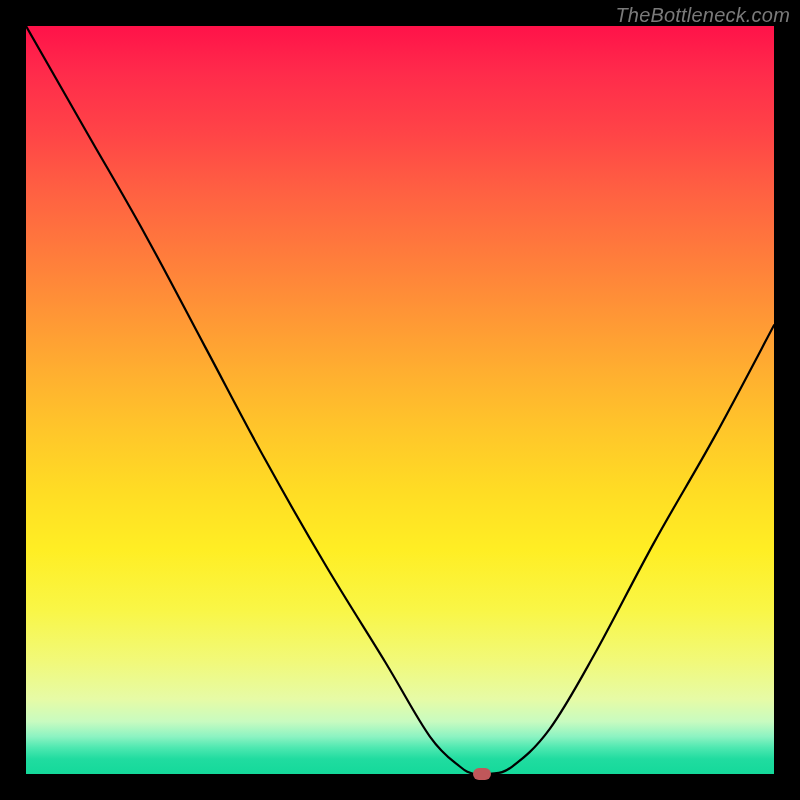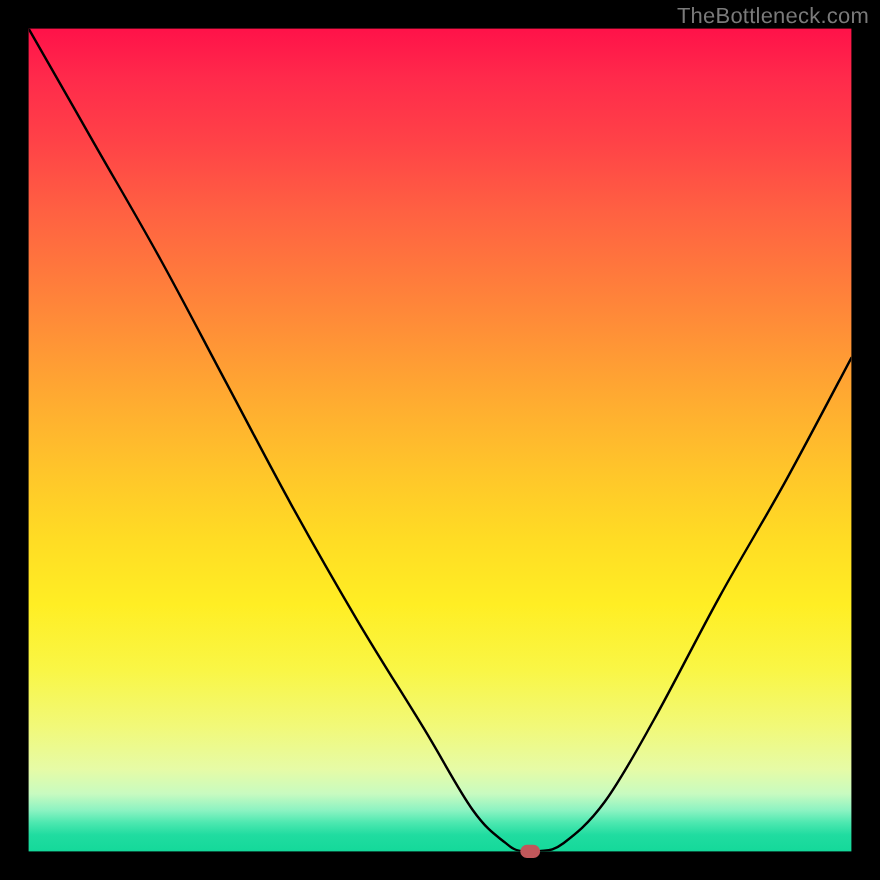"TheBottleneck.com" .frame { font-style: none -> italic }
